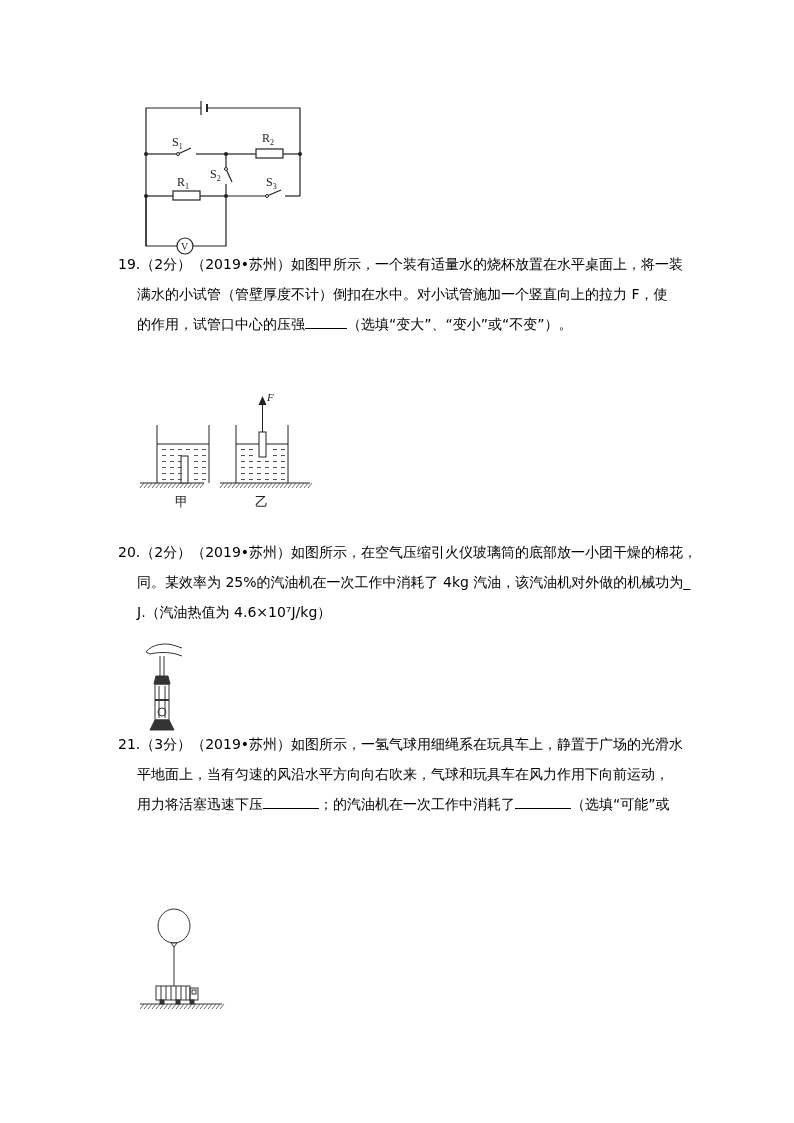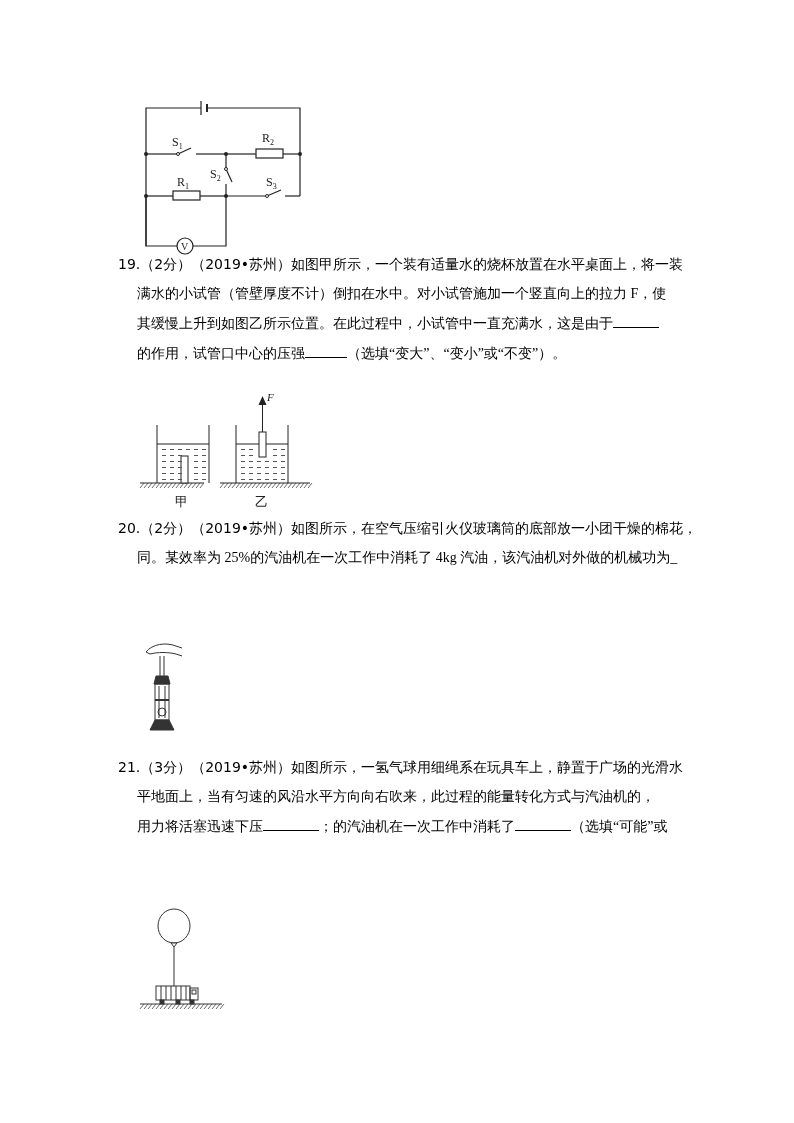"满水的小试管（管壁厚度不计）倒扣在水中。对小试管施加一个竖直向上的拉力 F，使" .q .indent { font-family: Liberation Serif, serif -> none }
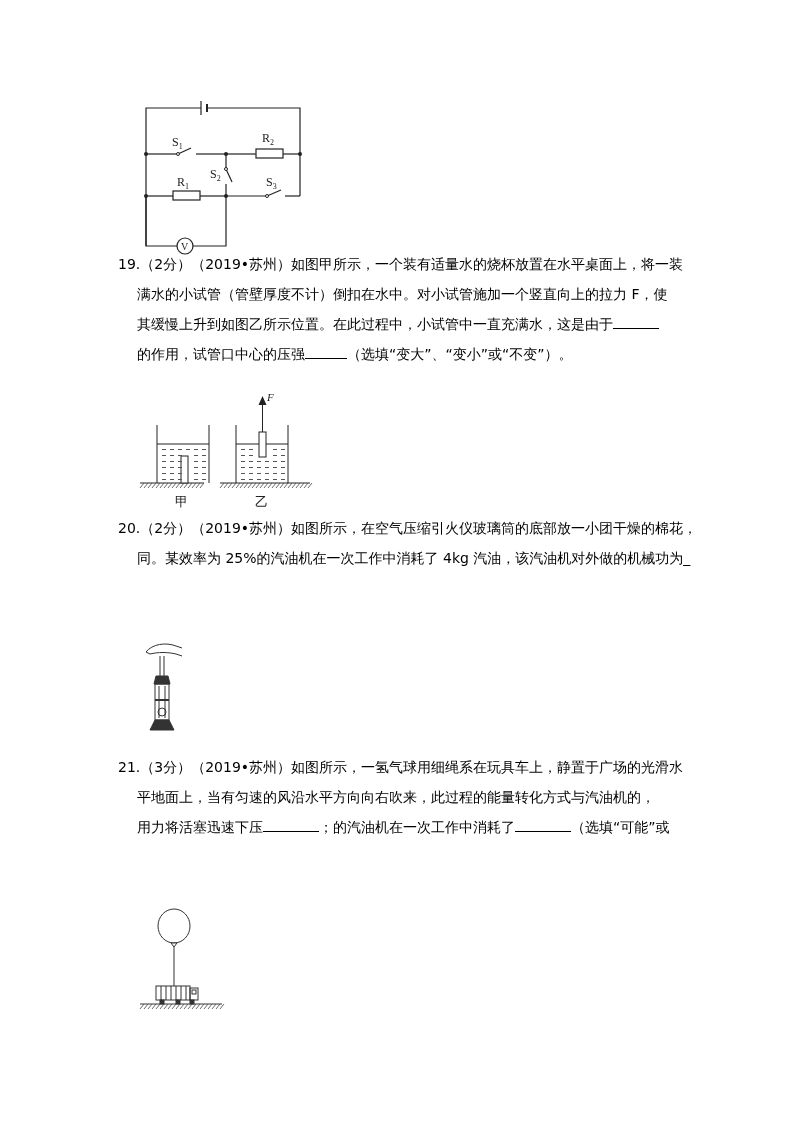"其缓慢上升到如图乙所示位置。在此过程中，小试管中一直充满水，这是由于" div.line { html: <div><span>其缓慢上升到如图乙所示位置。在此过程中，小试管中一直充满水，这是由于</span><span></span></div> -> none }
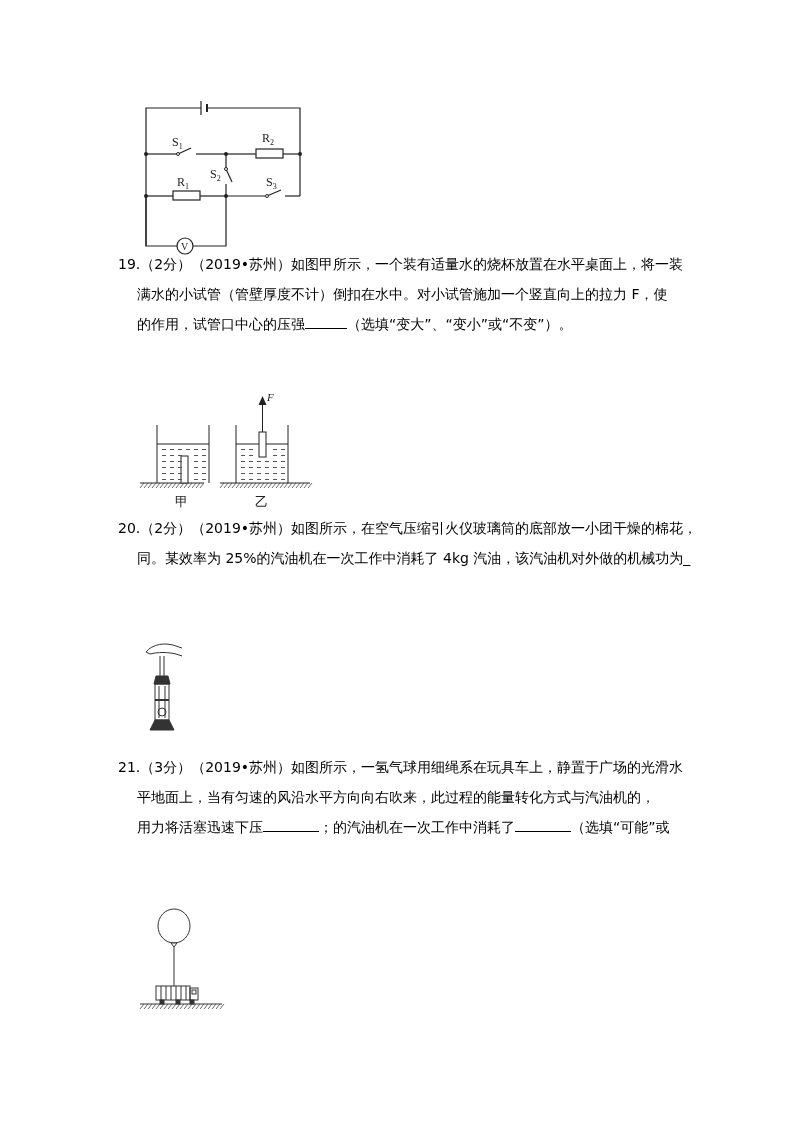"20.（2分）（2019•苏州）如图所示，在空气压缩引火仪玻璃筒的底部放一小团干" div.q { top: 513px -> 537px }
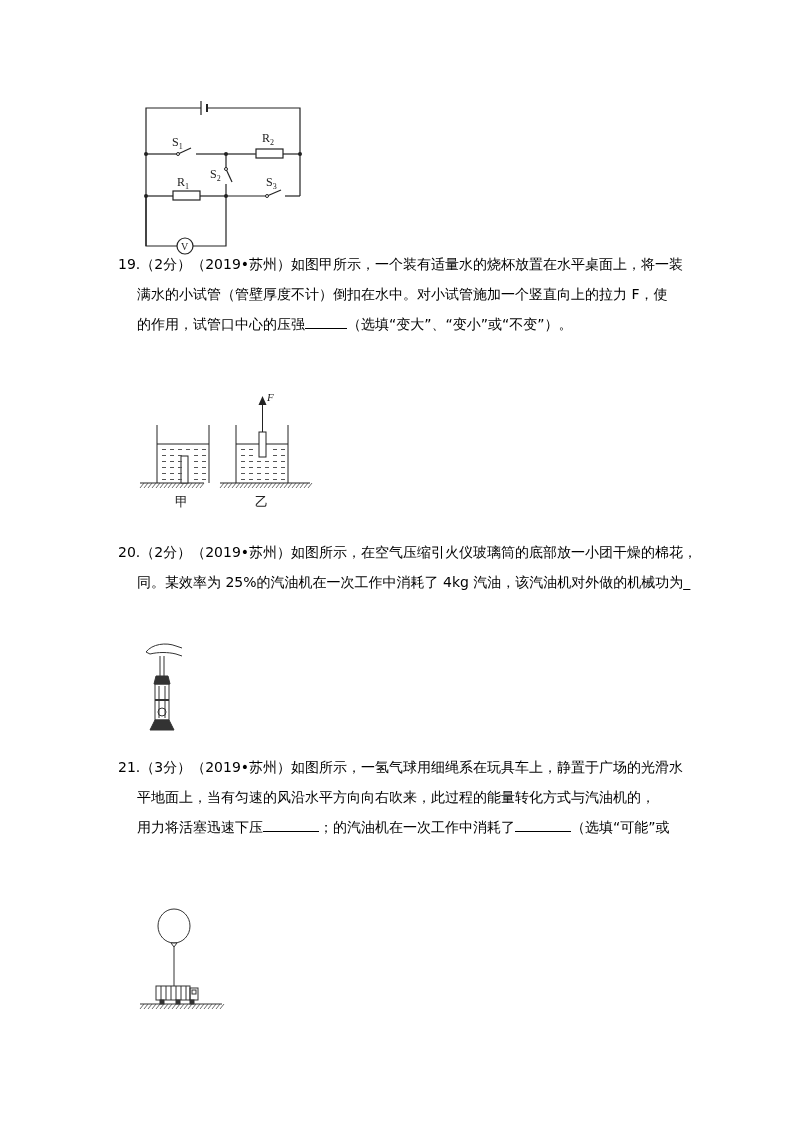"J.（汽油热值为 4.6×10⁷J/kg）" div.line { html: none -> <div>J.（汽油热值为 4.6×10⁷J/kg）</div> }
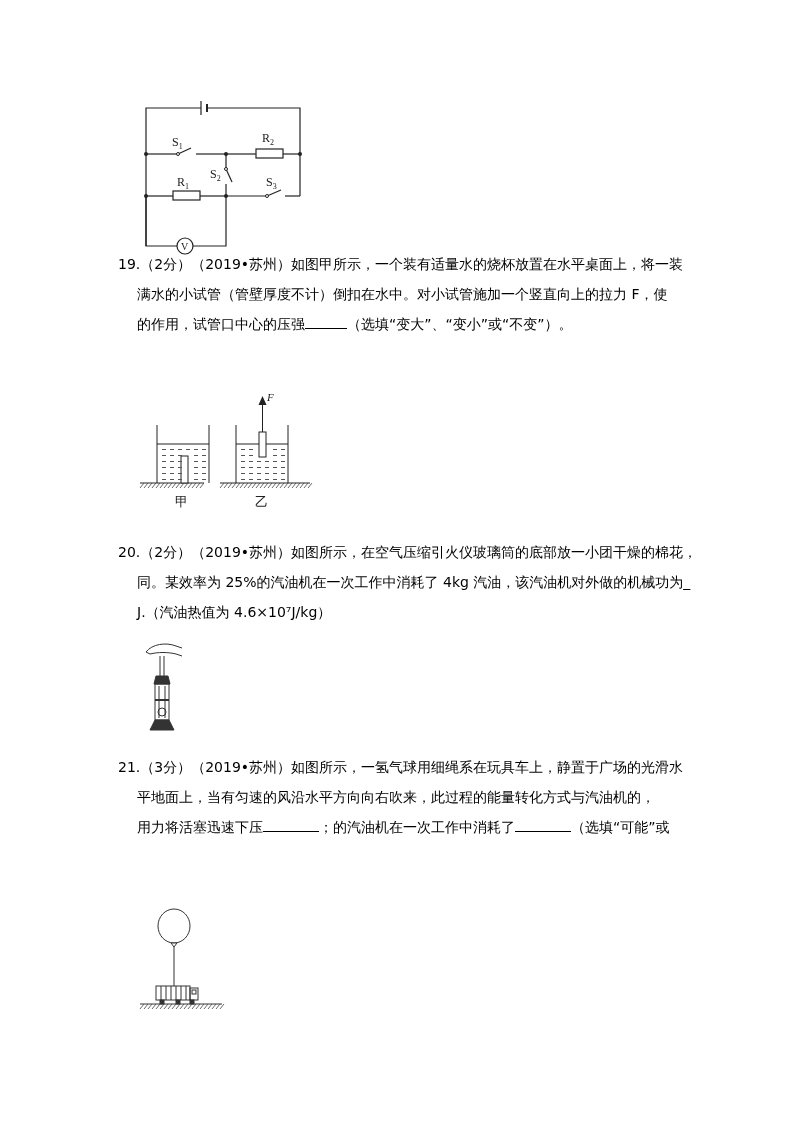"21.（3分）（2019•苏州）如图所示，一氢气球用细绳系在玩具车上，静置于广场" div.q { top: 752px -> 729px }
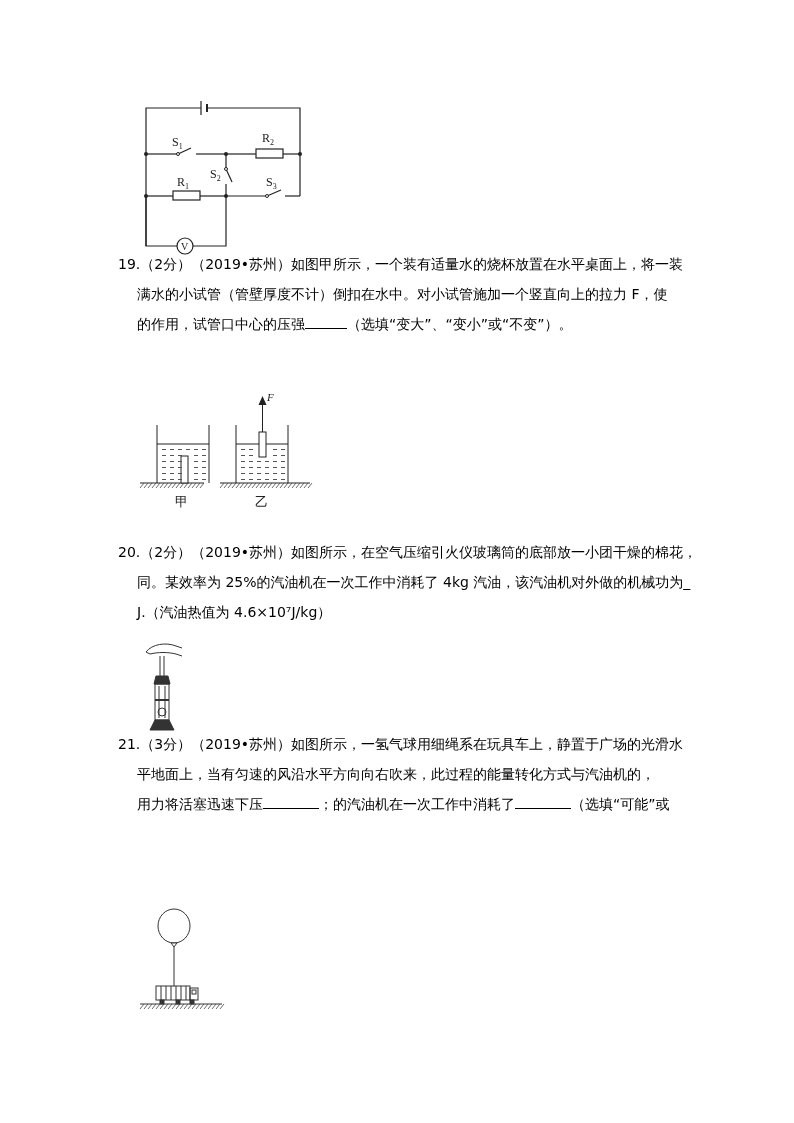"平地面上，当有匀速的风沿水平方向向右吹来，此过程的能量转化方式与汽油机的，" div.line { text: 此过程的能量转化方式与汽油机的 -> 气球和玩具车在风力作用下向前运动 }
